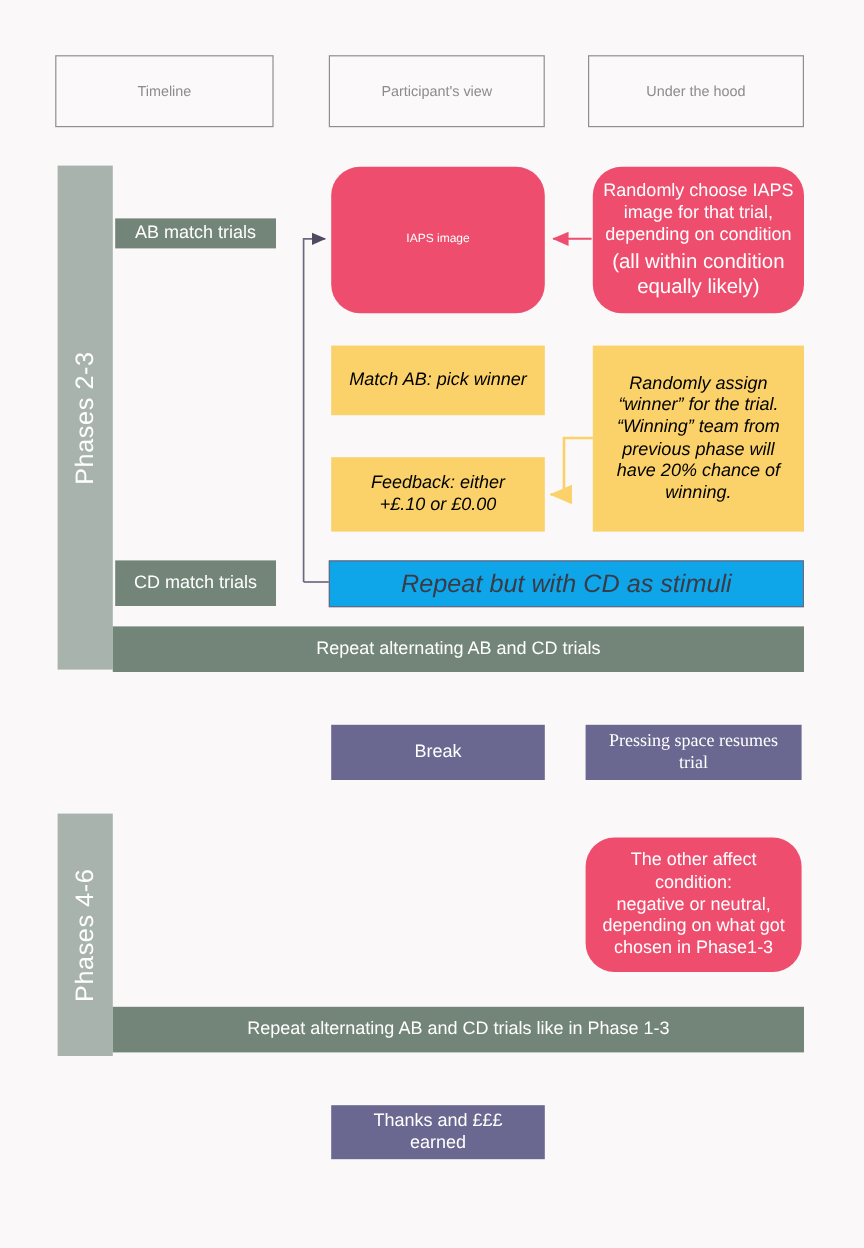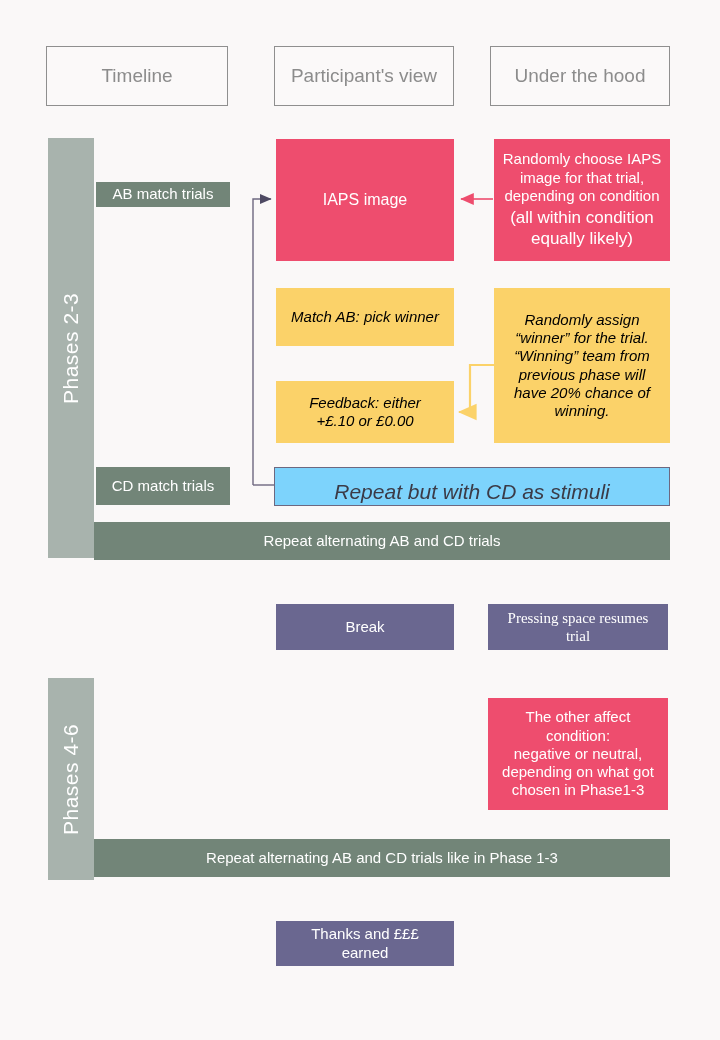"Timeline" .hdr { font-size: 19px -> 12px }
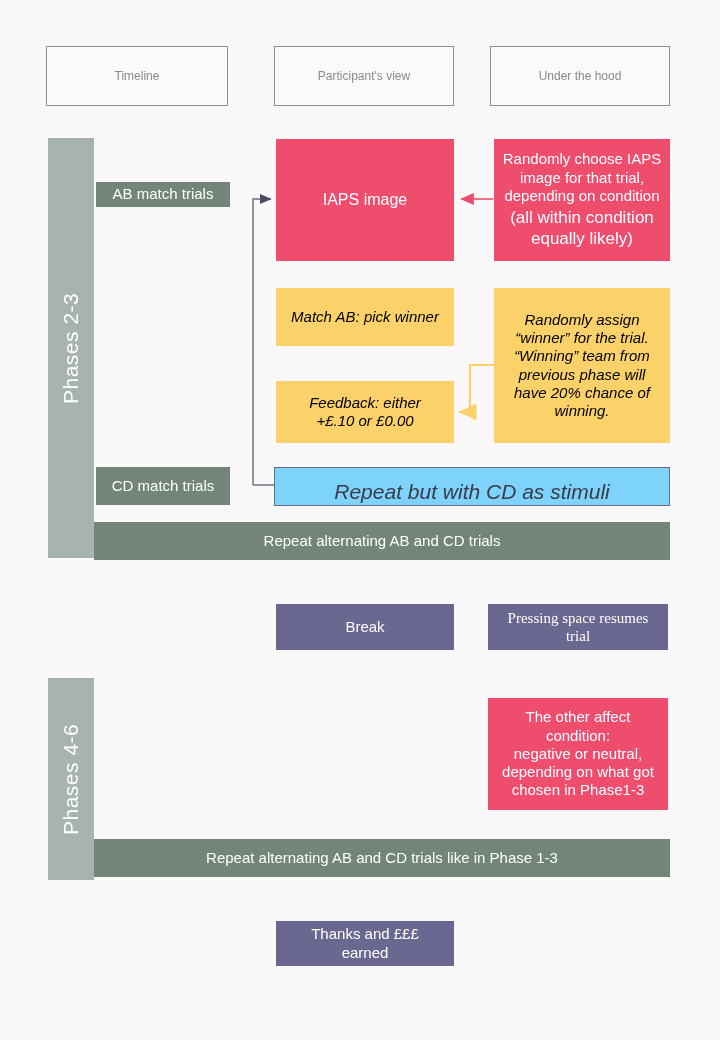"Randomly choose IAPS image for" .pink { border-radius: none -> 24px }
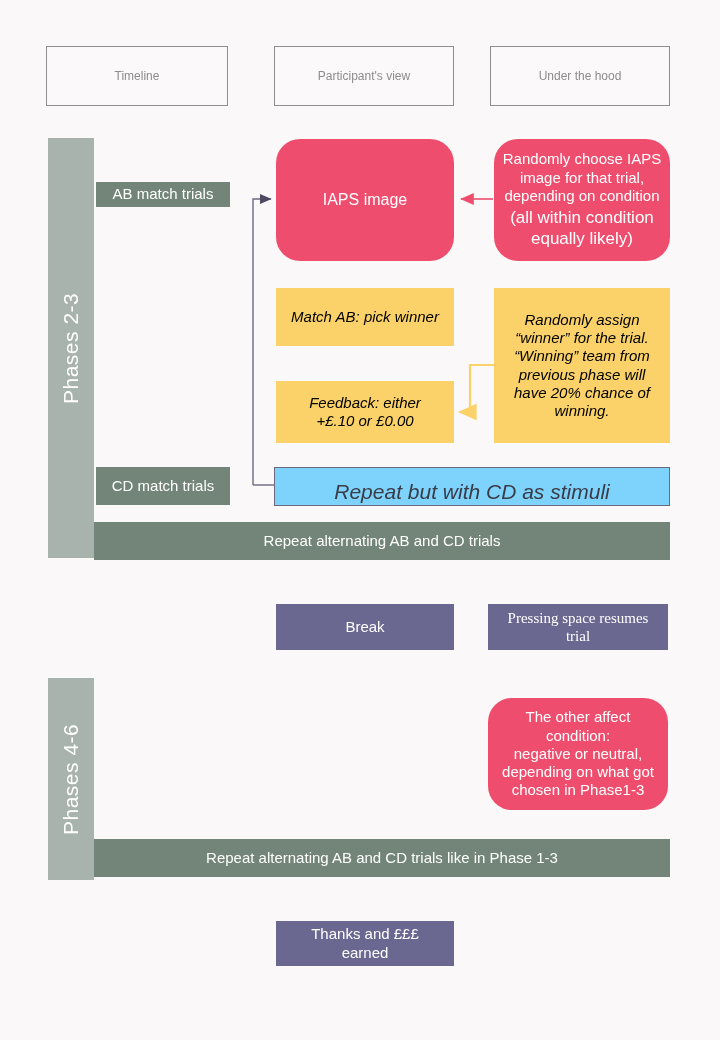"IAPS image" .f16 { font-size: 16px -> 10px }
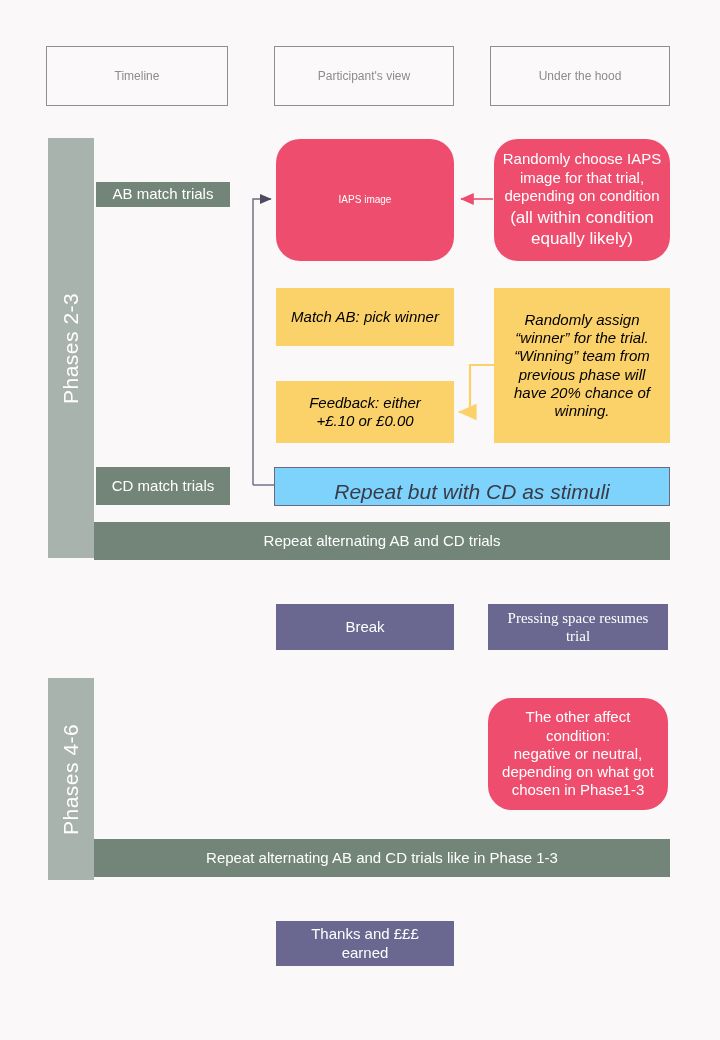"Repeat but with CD as" .white { align-items: flex-end -> none; background: #7dd3fc -> #0ea5e9 }
